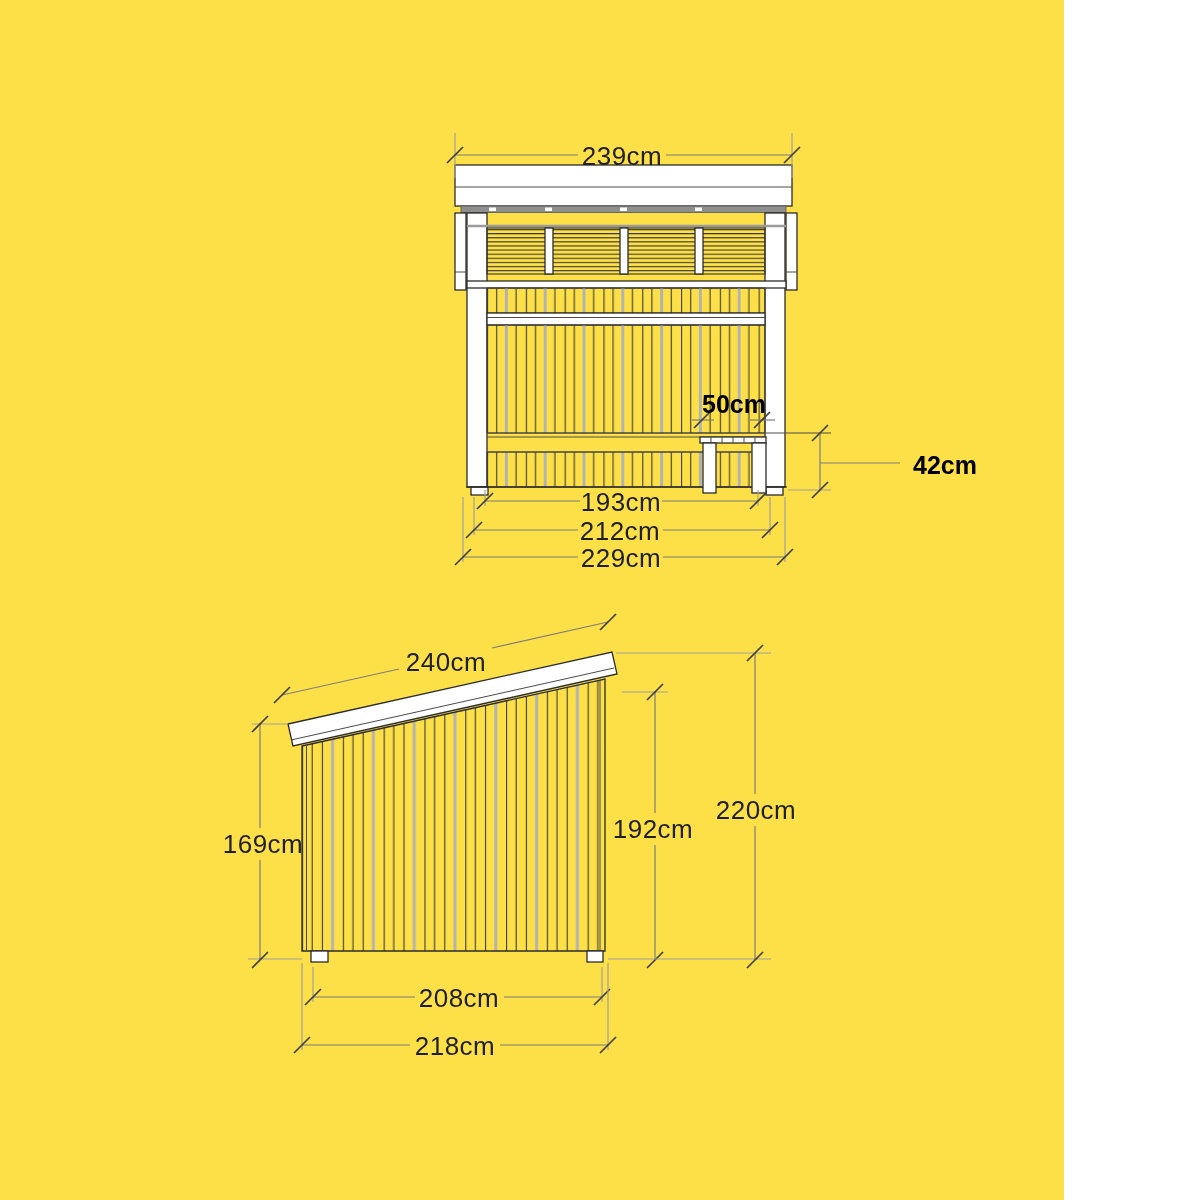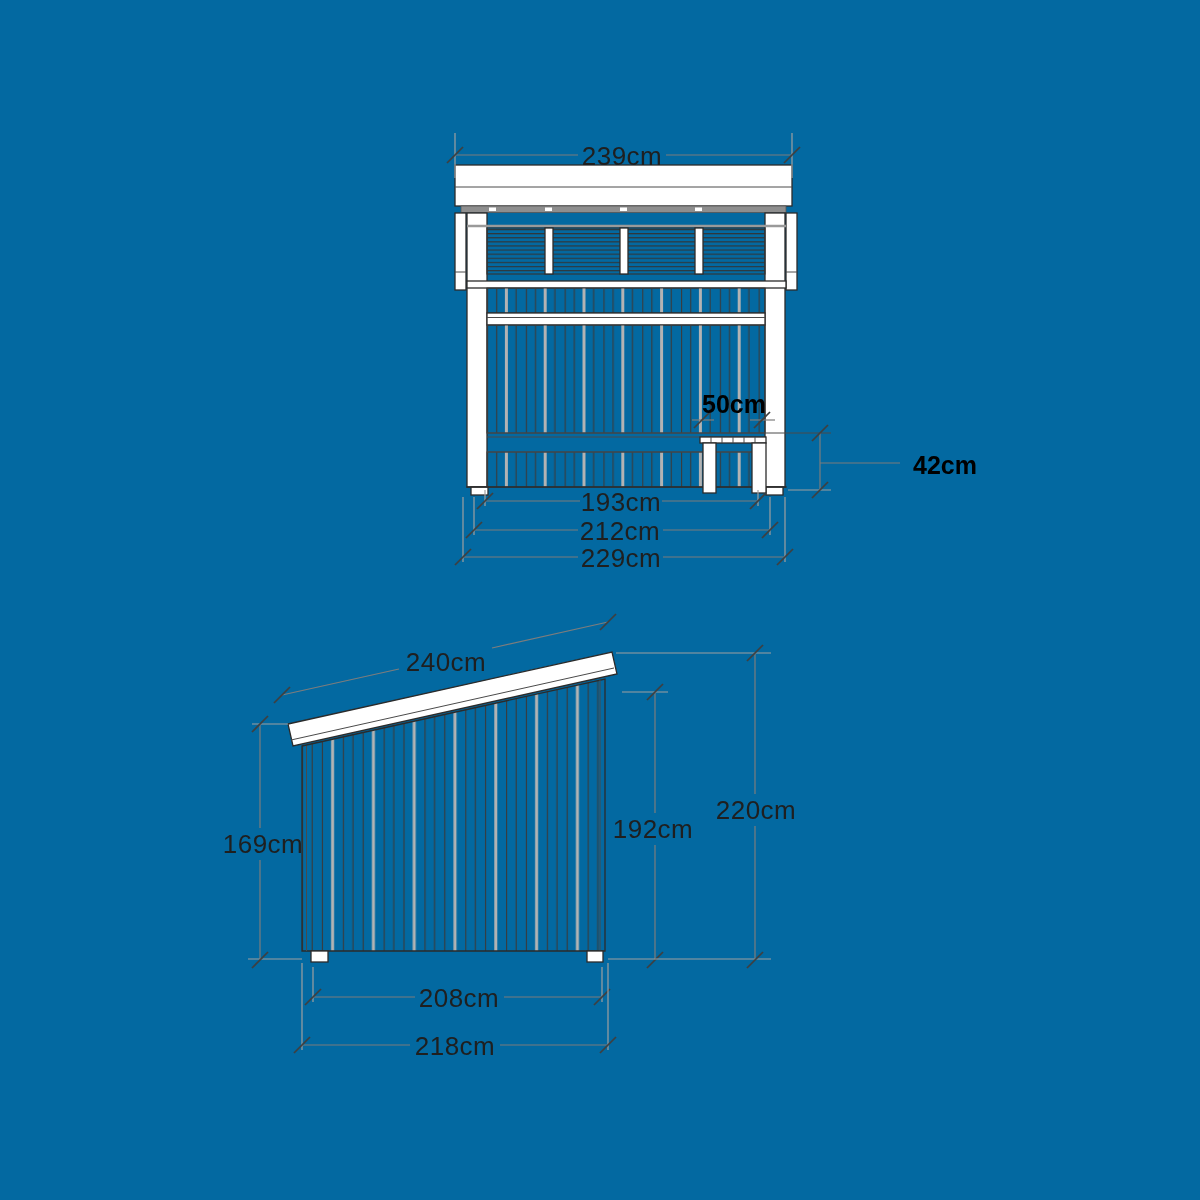"239cm" .canvas { background: #0369a1 -> #fde047; width: 1200px -> 1064px }
